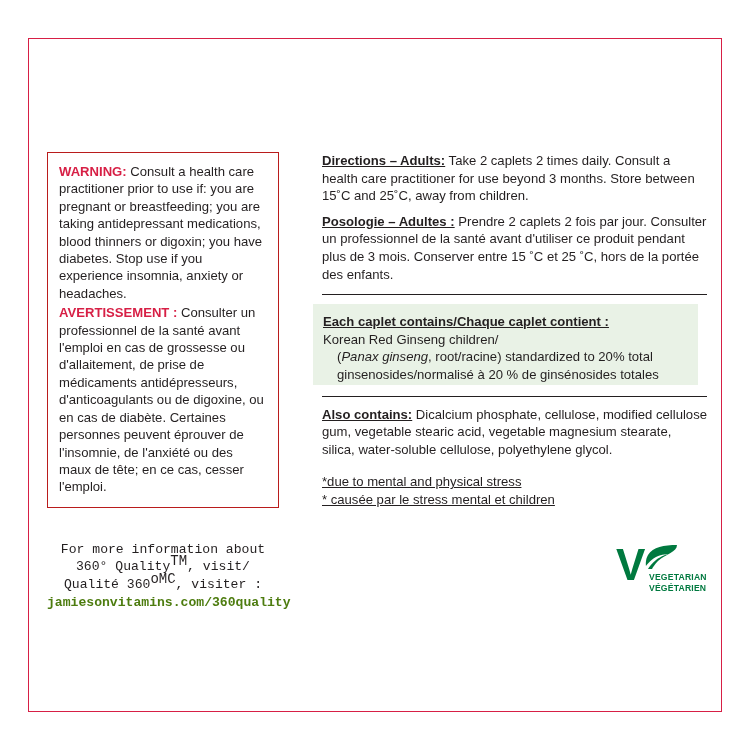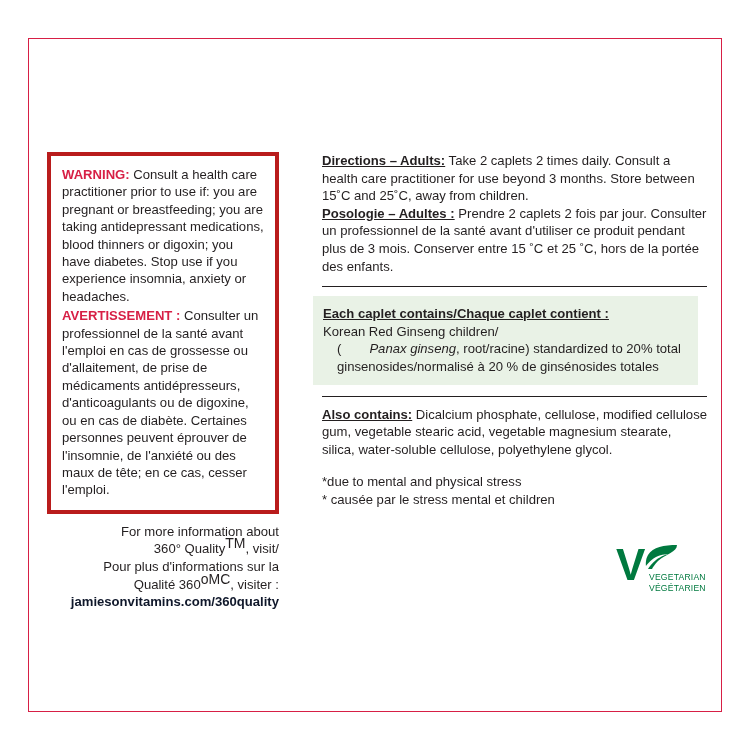"WARNING: Consult a health care" .warning-box { border: 4px solid #b91c1c -> 1px solid #b91c1c }
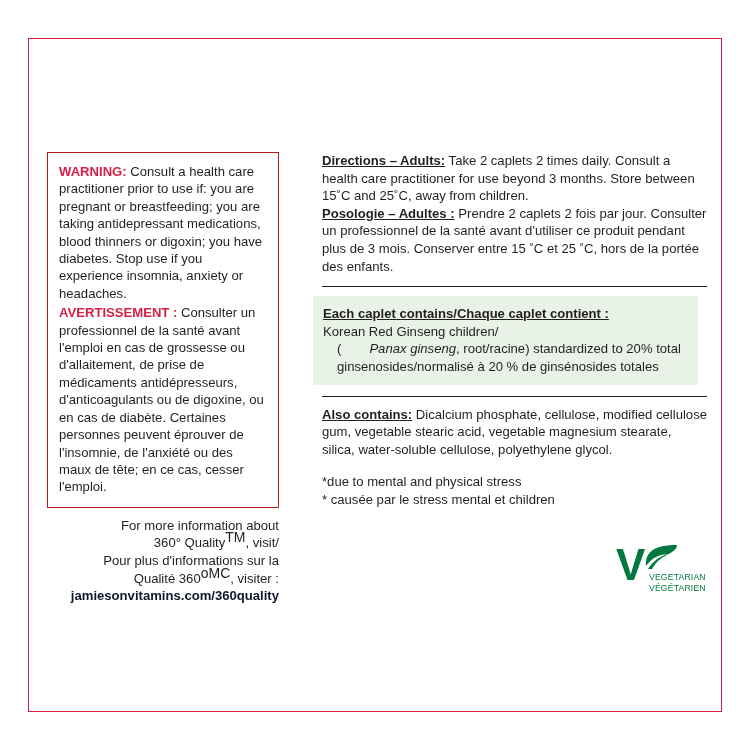"Posologie – Adultes : Prendre" p { margin-top: none -> 8px }
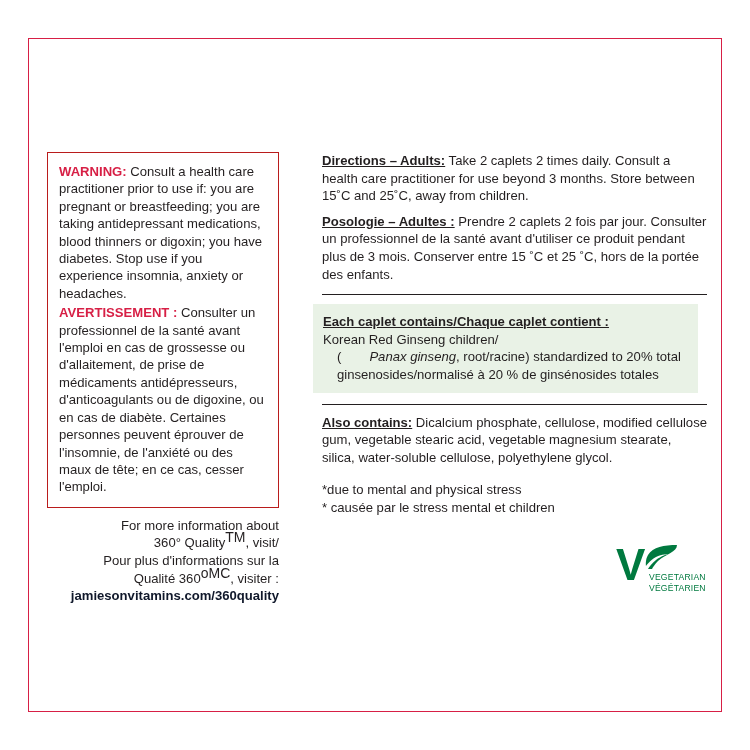"Each caplet contains/Chaque caplet" .green-panel { padding: 9px 10px 9px 10px -> 9px 10px 1px 10px }
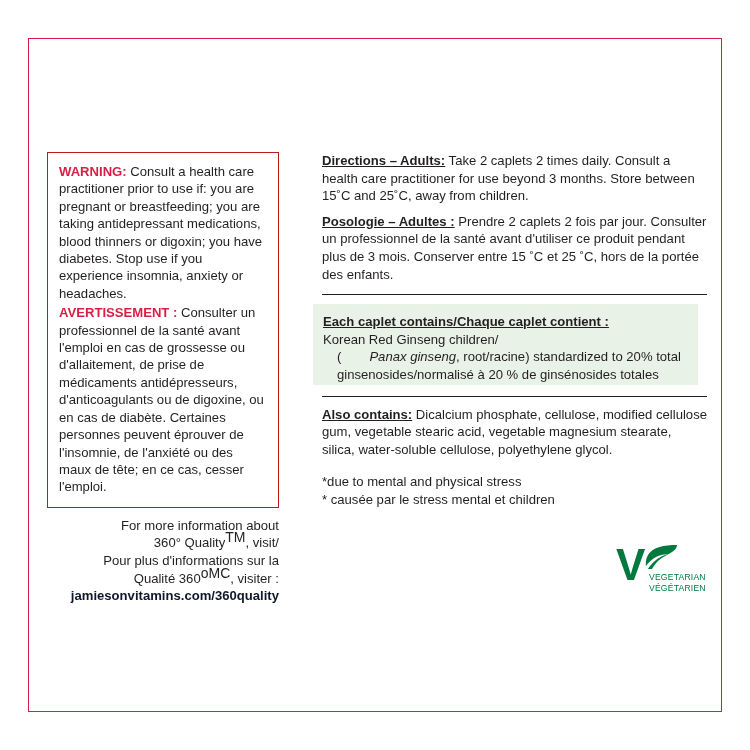"Panax ginseng" .italic { margin-left: 28px -> none }
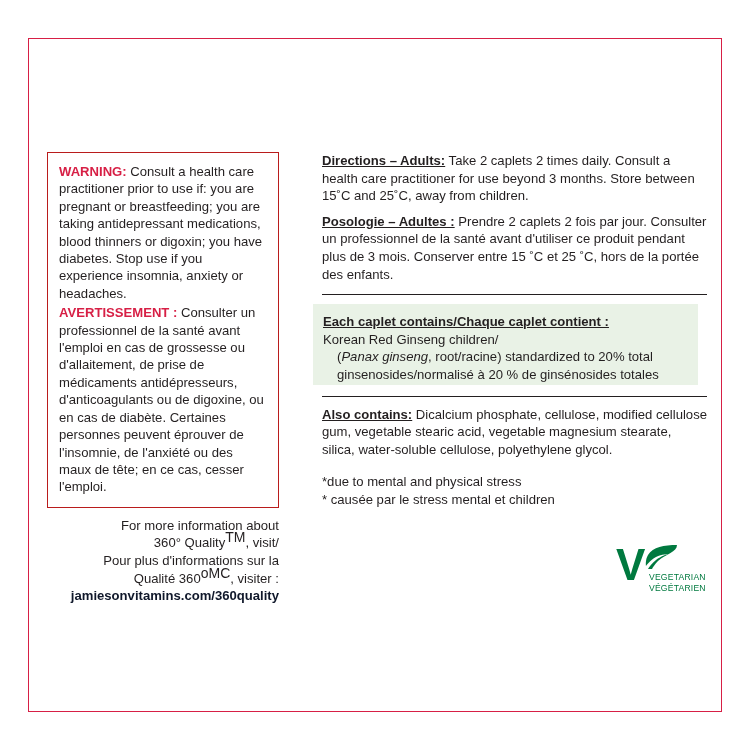"*due to mental and physical" .footnotes { text-decoration: none -> underline }
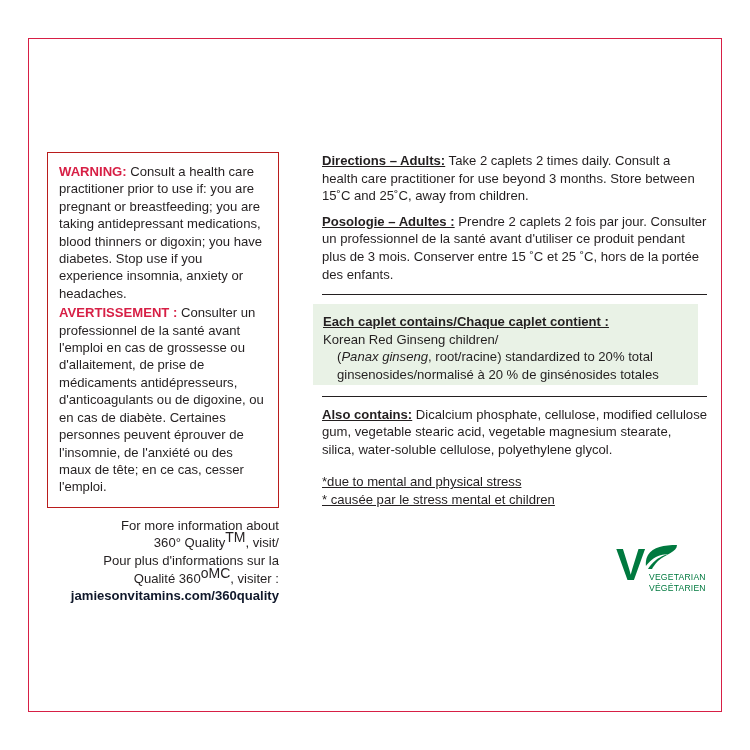"For more information about" .moreinfo { font-family: none -> Liberation Mono, monospace; margin-top: 9px -> 33px; text-align: right -> center }
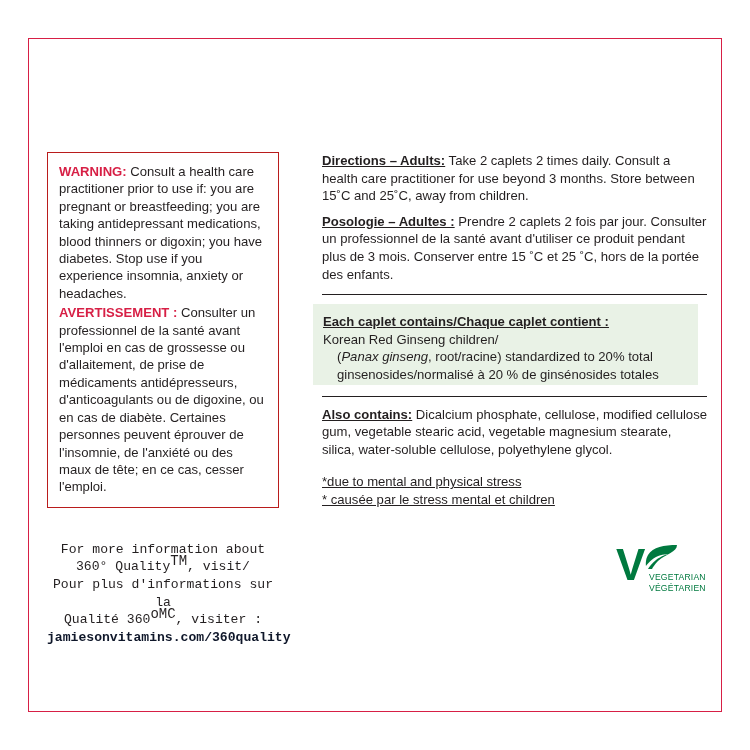"Pour plus d'informations sur la" div { html: <div>Pour plus d'informations sur la</div> -> none }
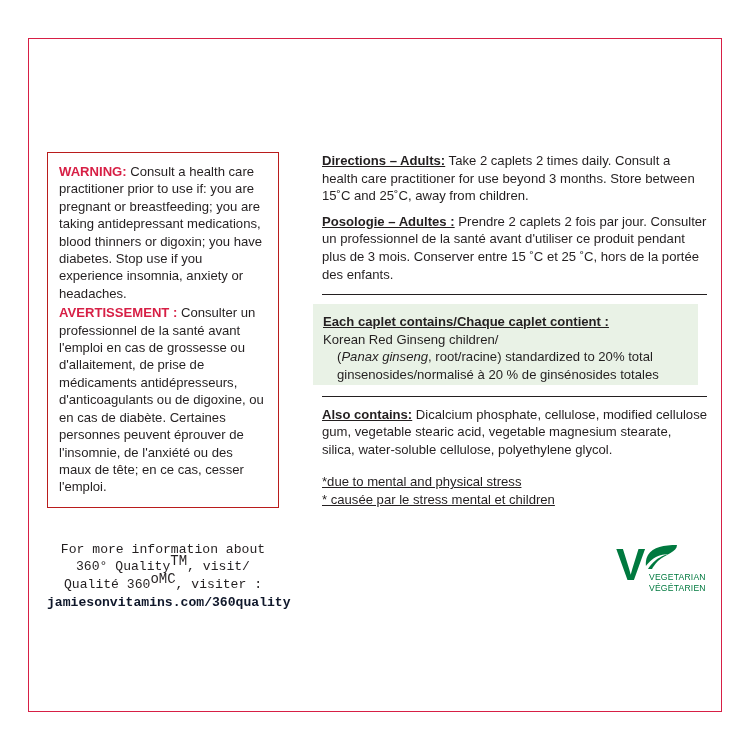"VEGETARIAN" .veg-text { font-weight: normal -> bold }
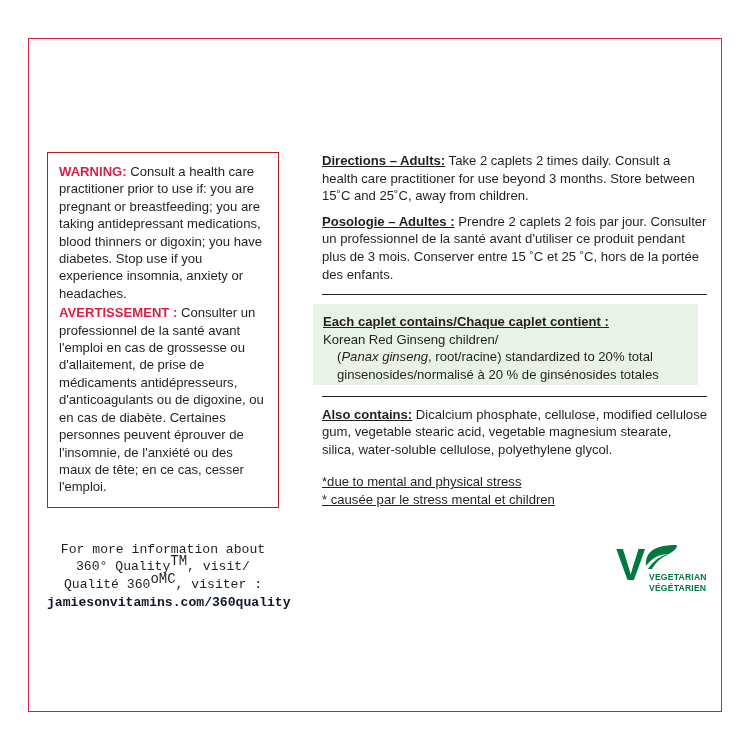"jamiesonvitamins.com/360quality" .moreinfo .url { color: #0f172a -> #4d7c0f }
